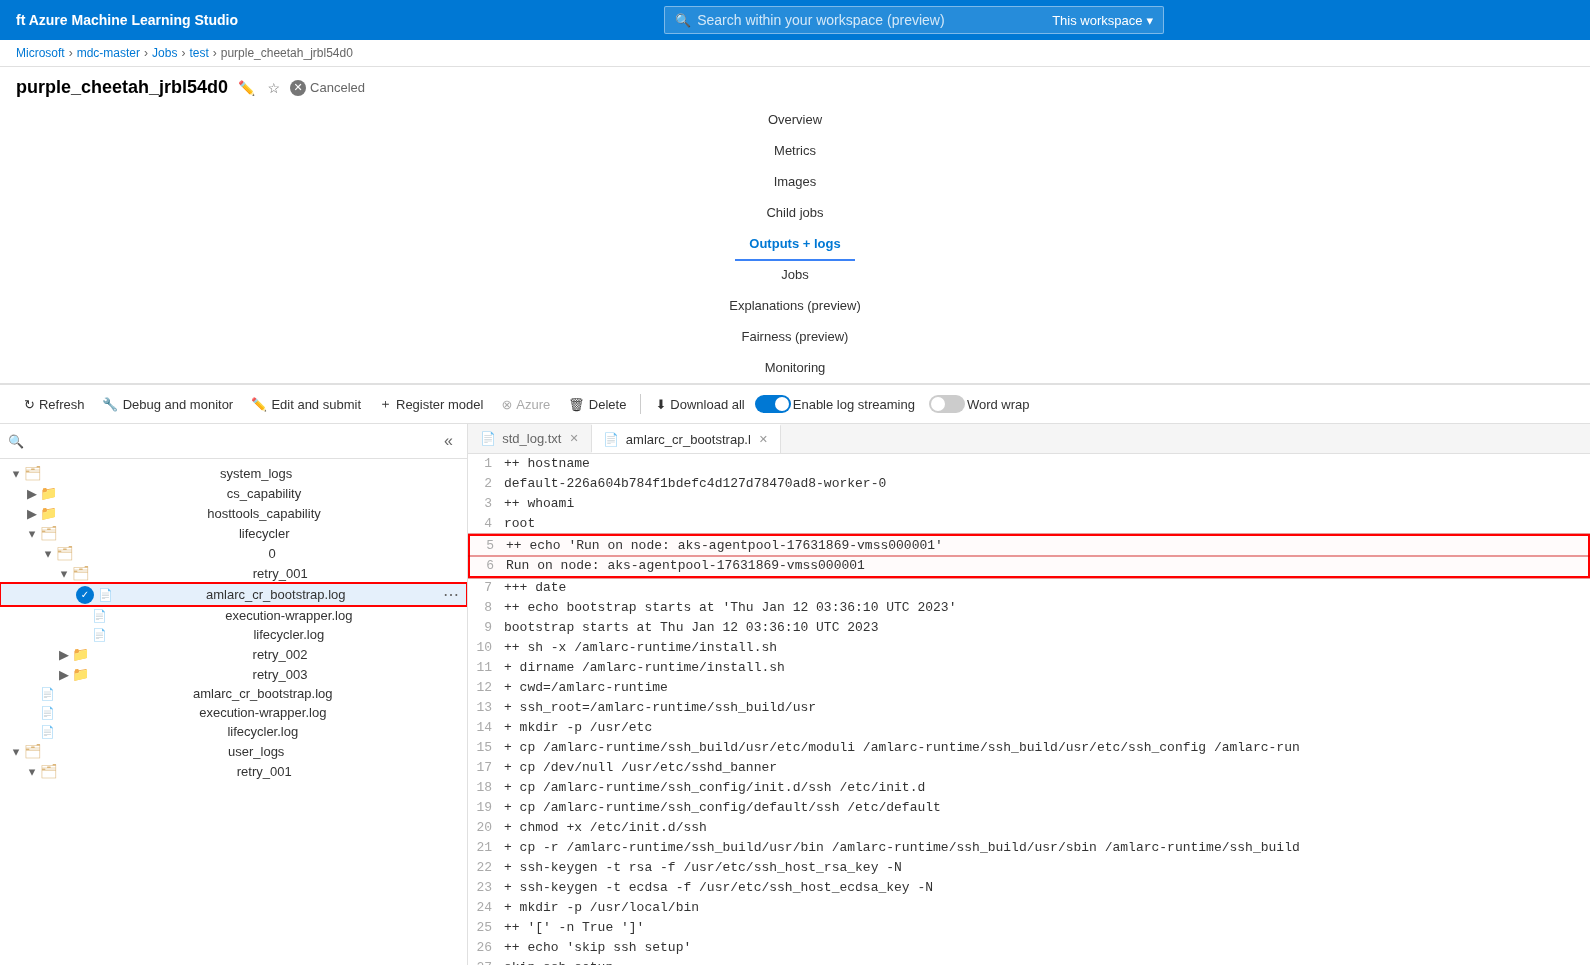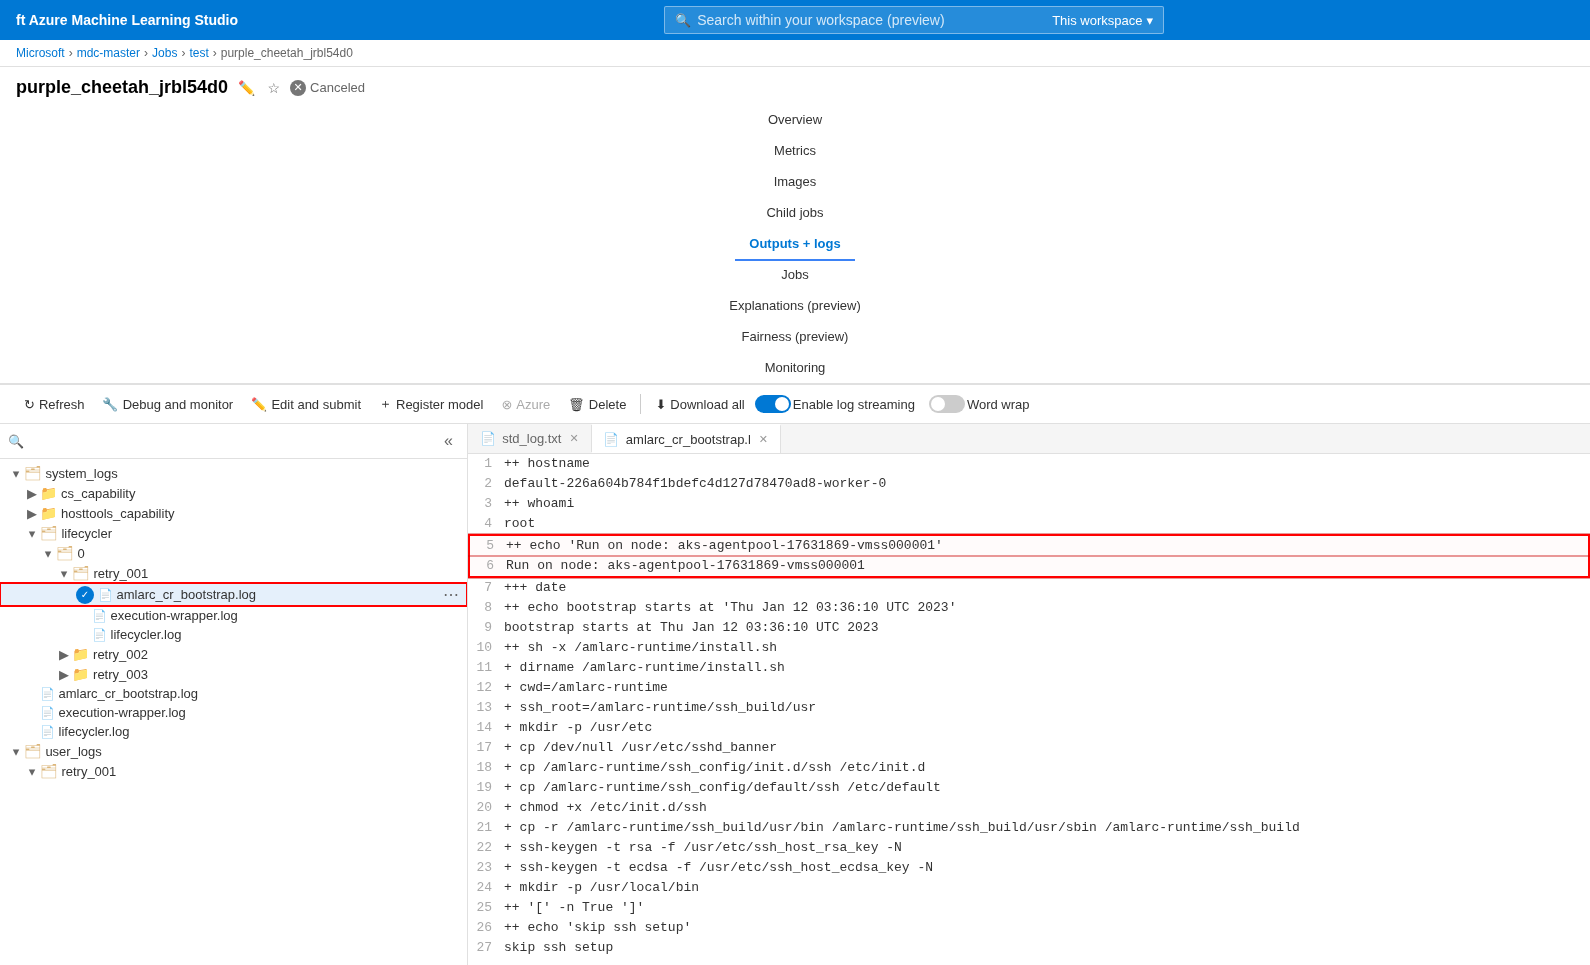"system_logs" .tree-label { text-align: none -> center }
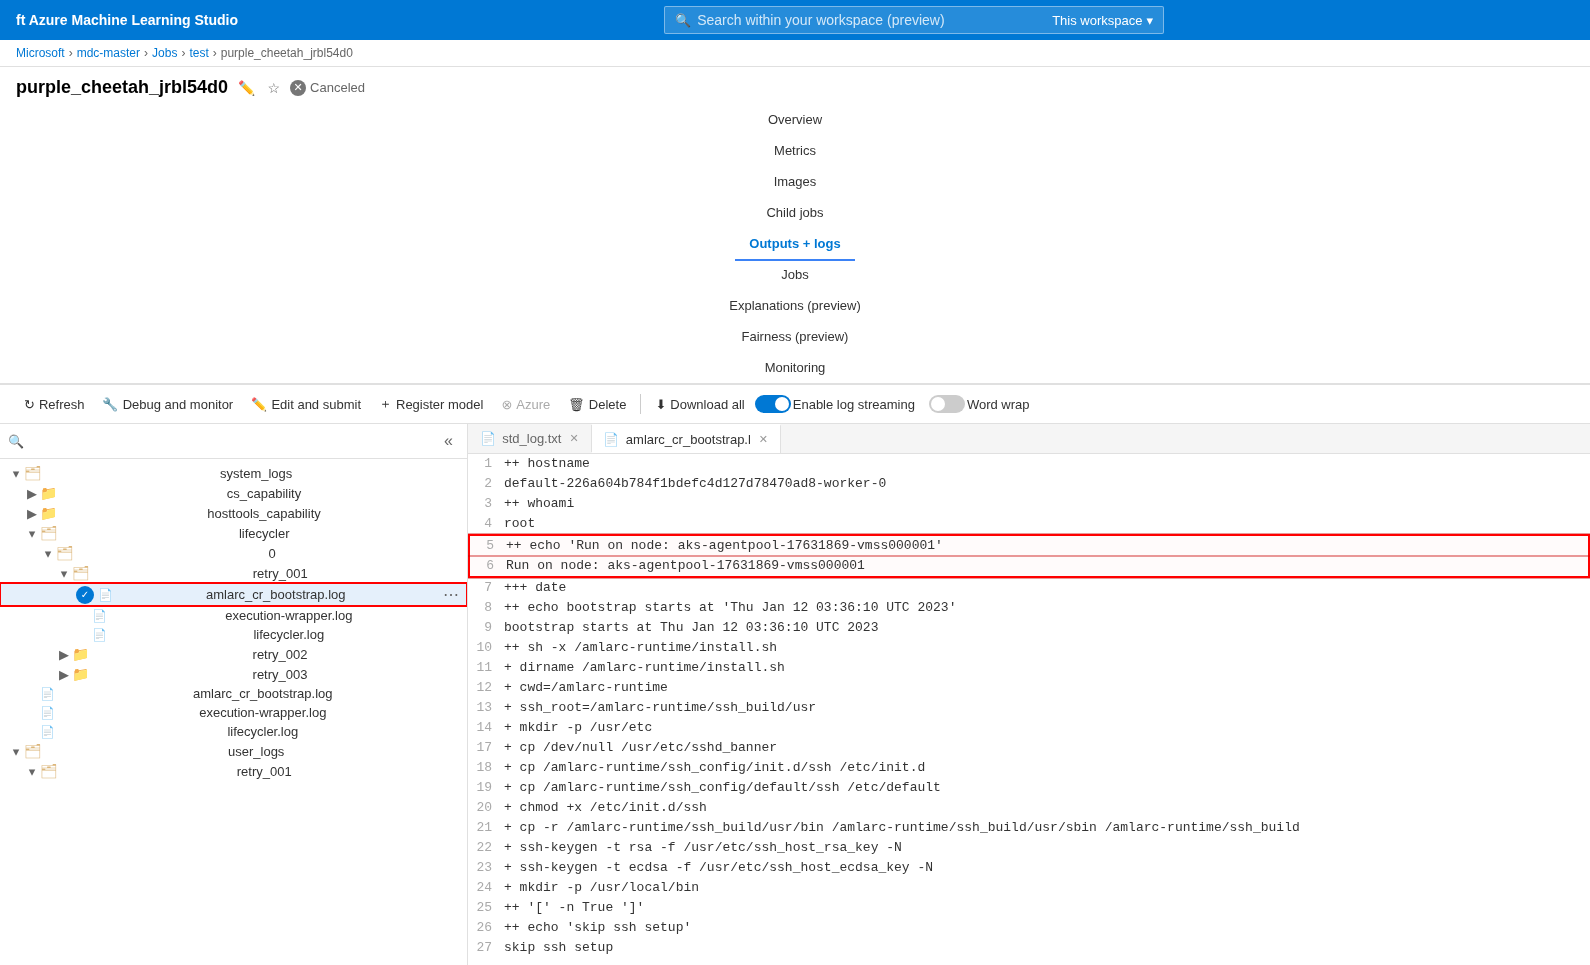"15" div.code-line { html: none -> <div> <span>15</span> <span>+ cp /amlarc-runtime/ssh_build/usr/etc/moduli /amlarc-runtime/ssh_build/usr/etc/ssh_config /amlarc-run</span> </div> }
